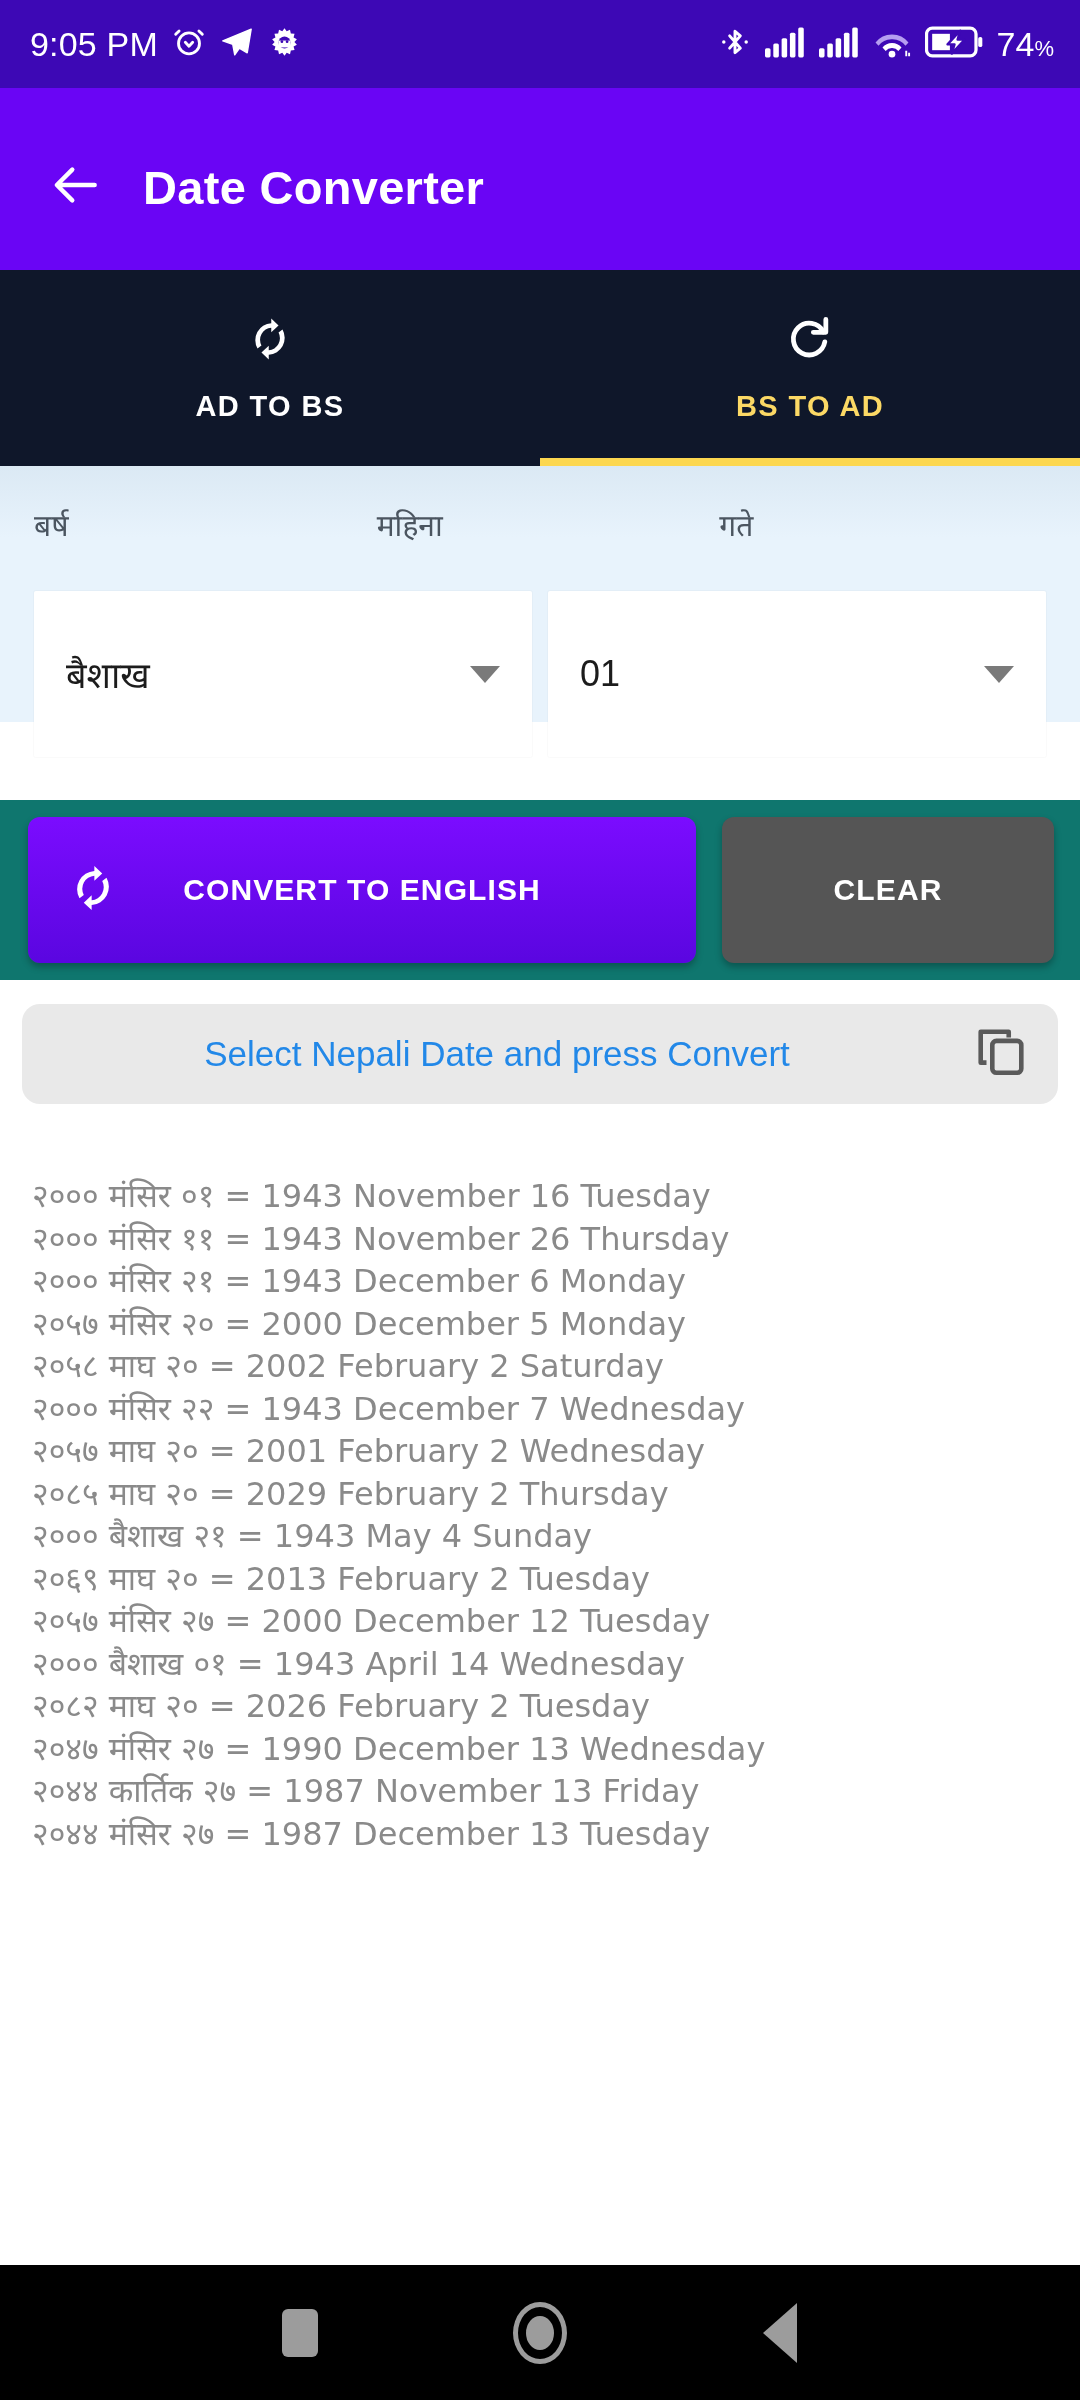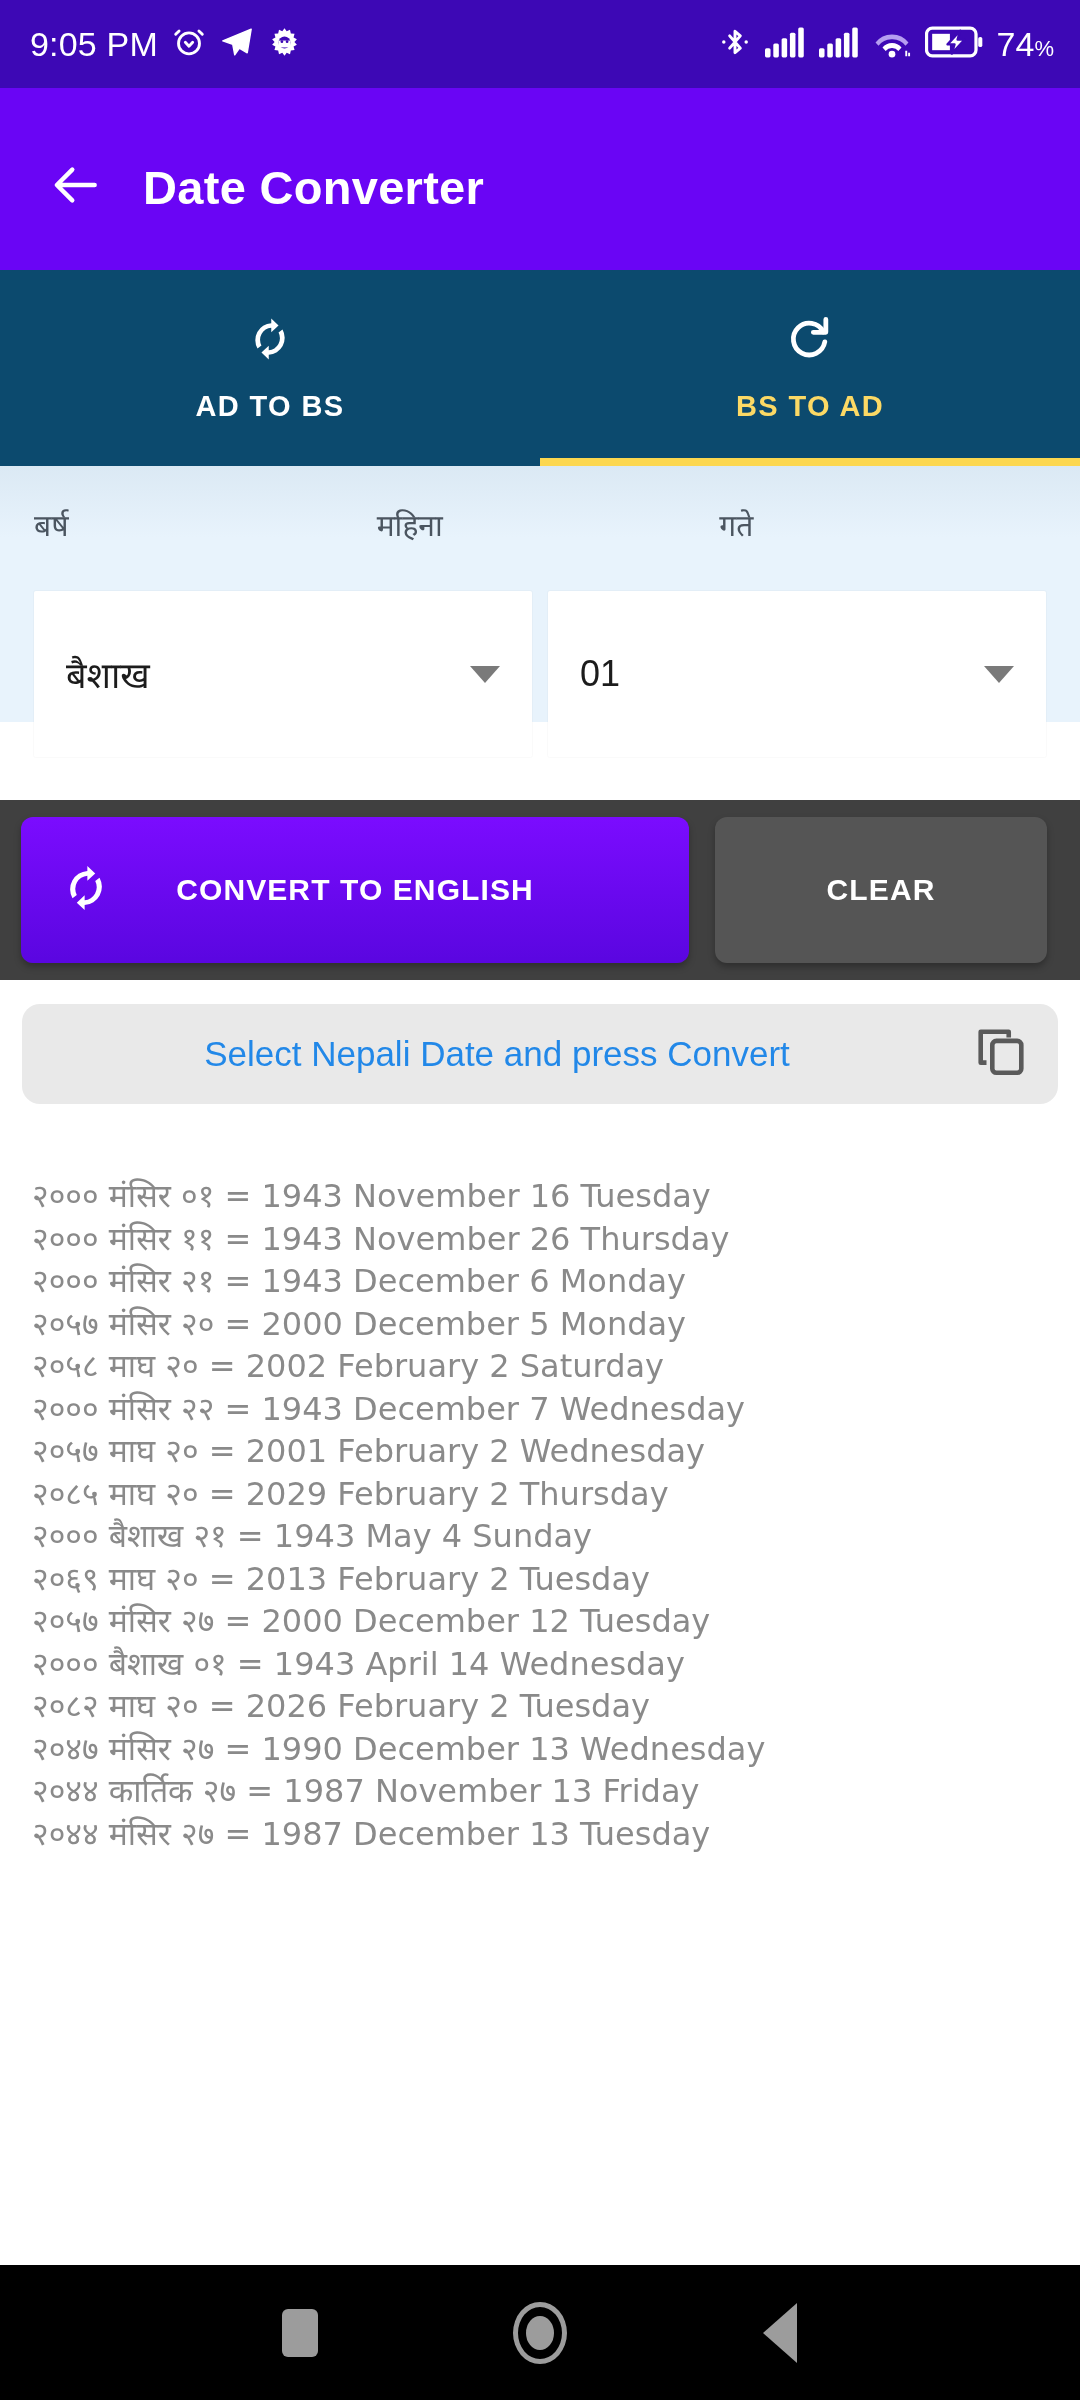"AD TO BS" .tabs { background: #0c4a6e -> #0f172a }
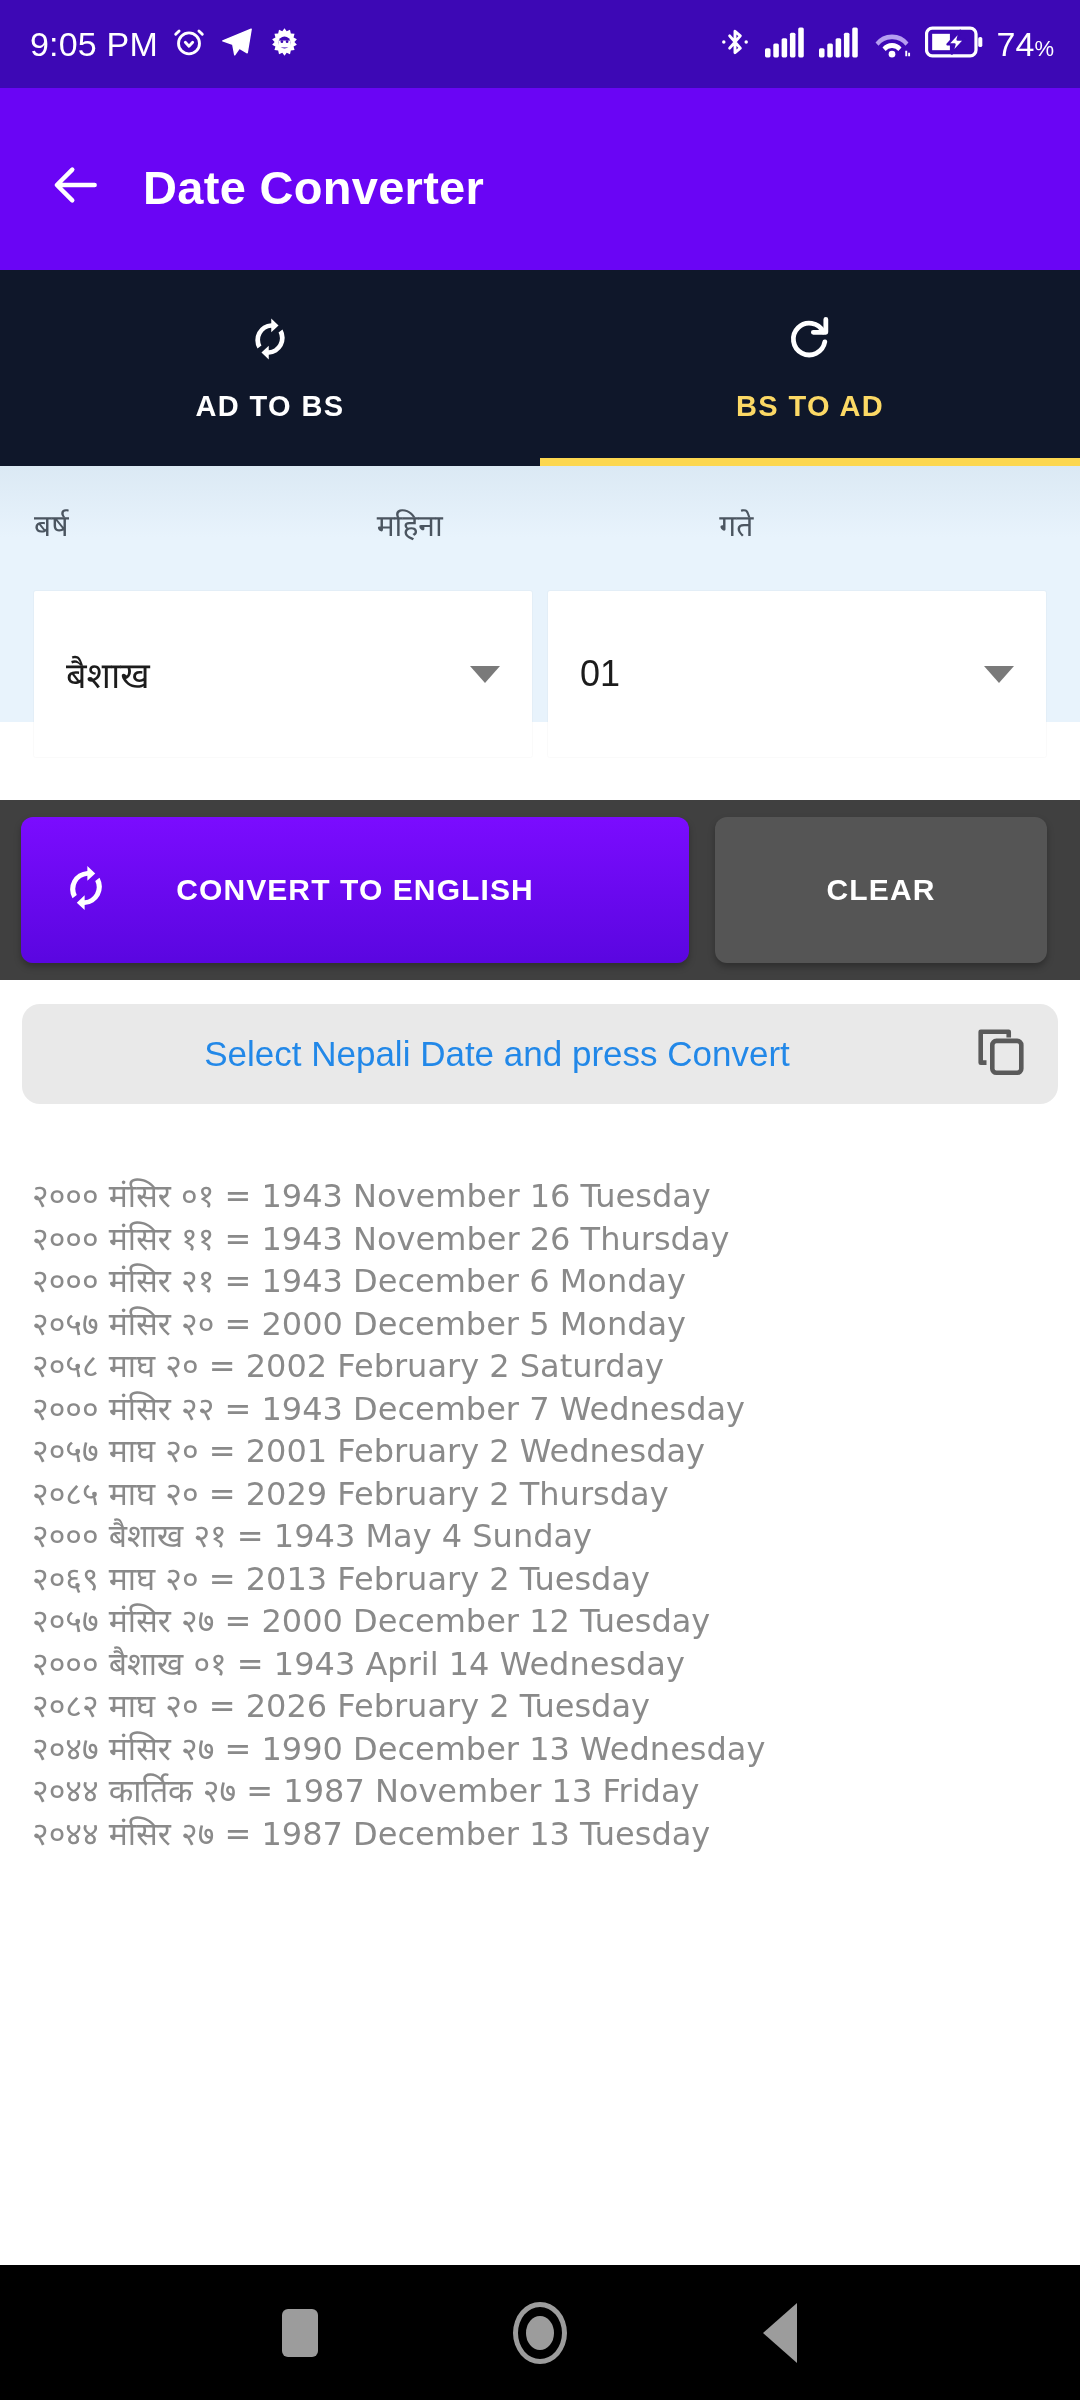"CONVERT TO ENGLISH" .actions { background: #404040 -> #0f766e; padding: 0 21px -> 0 28px }
